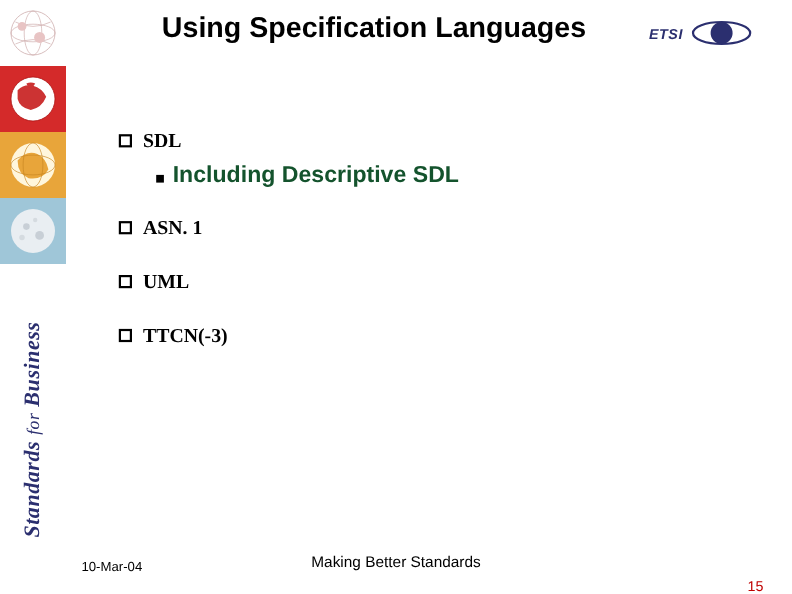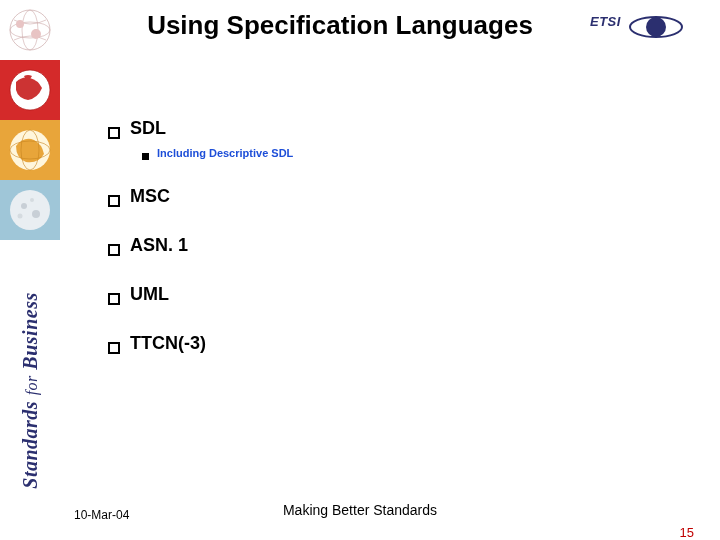"ETSI" .logo { align-items: none -> center }
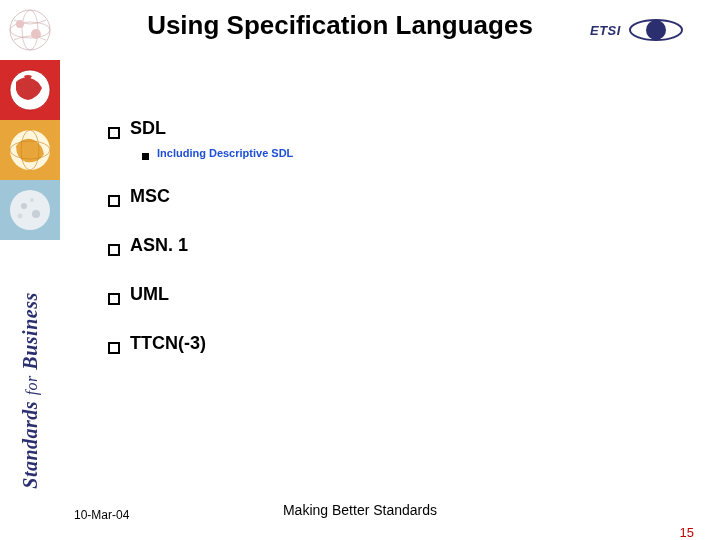"SDL" .item { align-items: flex-end -> flex-start; font-family: none -> Liberation Serif, serif }
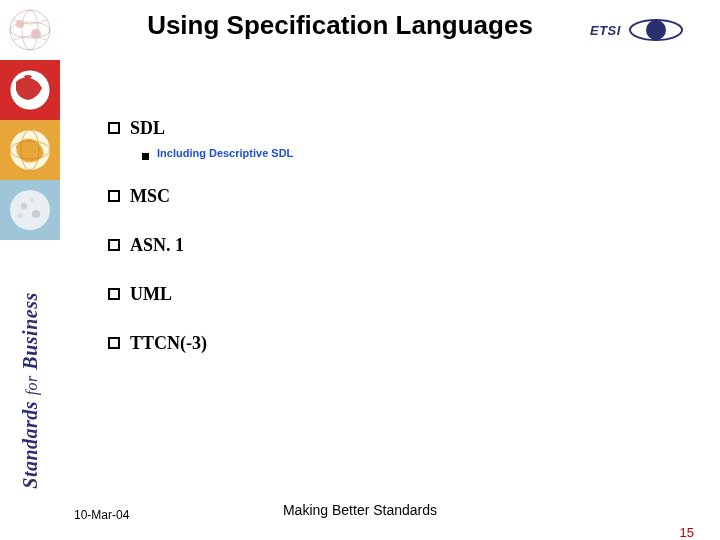"Including Descriptive SDL" .sub { align-items: flex-start -> center; color: #1d4ed8 -> #14532d; font-size: 11px -> 21px }
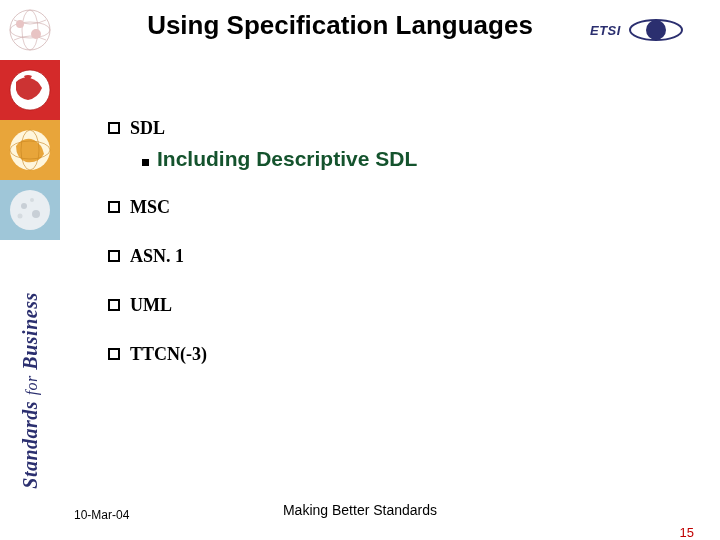"MSC" div.item { html: <div> <span></span> <span>MSC</span> </div> -> none }
